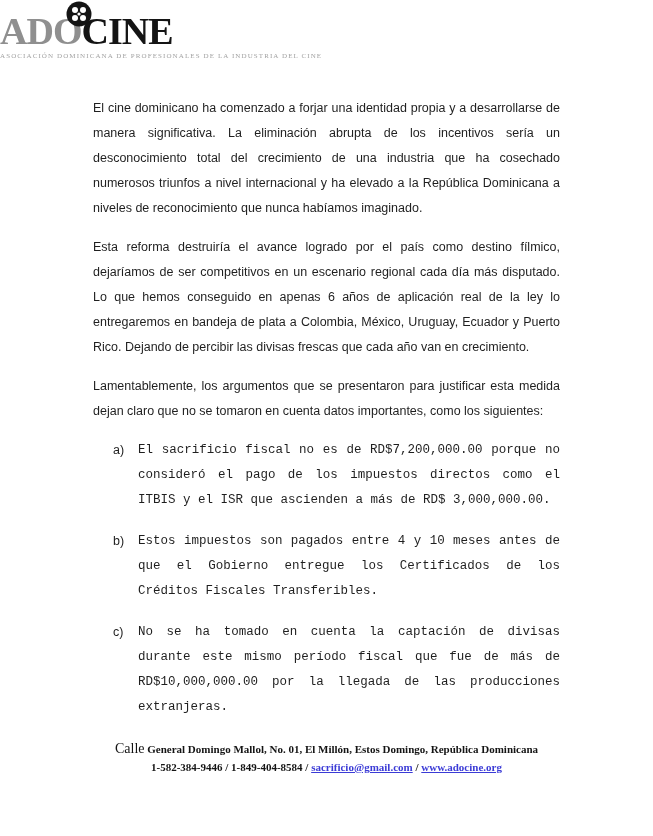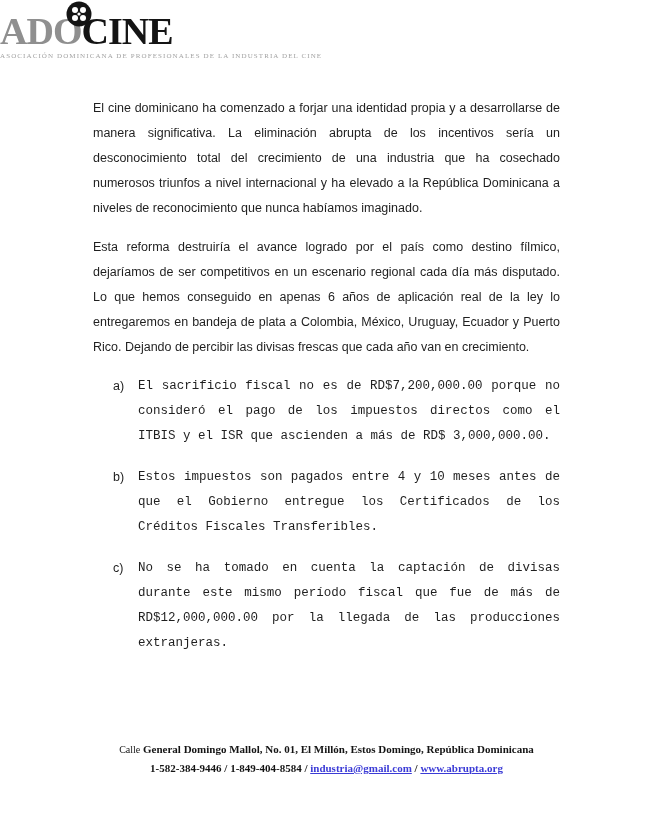"Lamentablemente, los argumentos que se" p { html: none -> <p>Lamentablemente, los argumentos que se presentaron para justificar esta medida dejan claro que no se tomaron en cuenta datos importantes, como los siguientes:</p> }
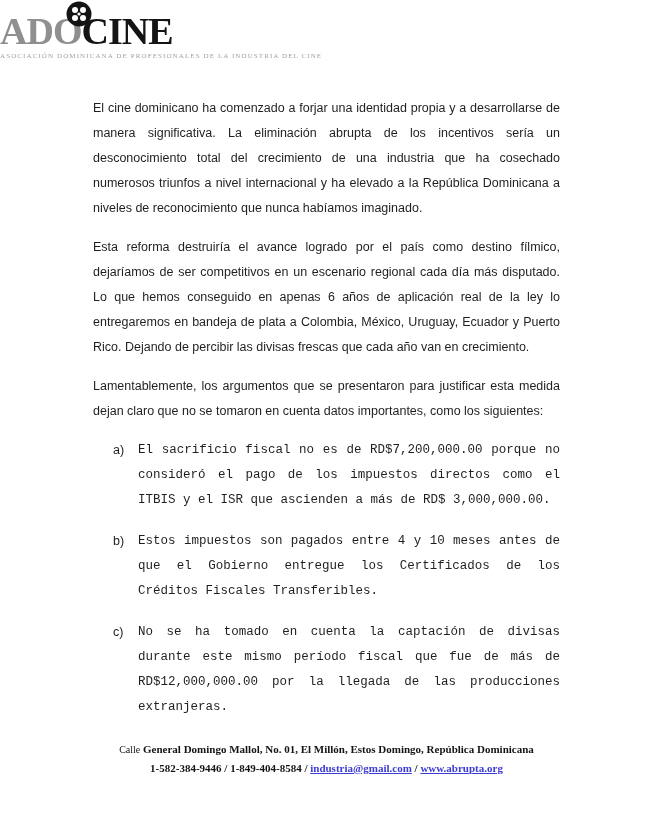"No se ha tomado en" span.li-text { text: RD$12,000,000.00 -> RD$10,000,000.00 }
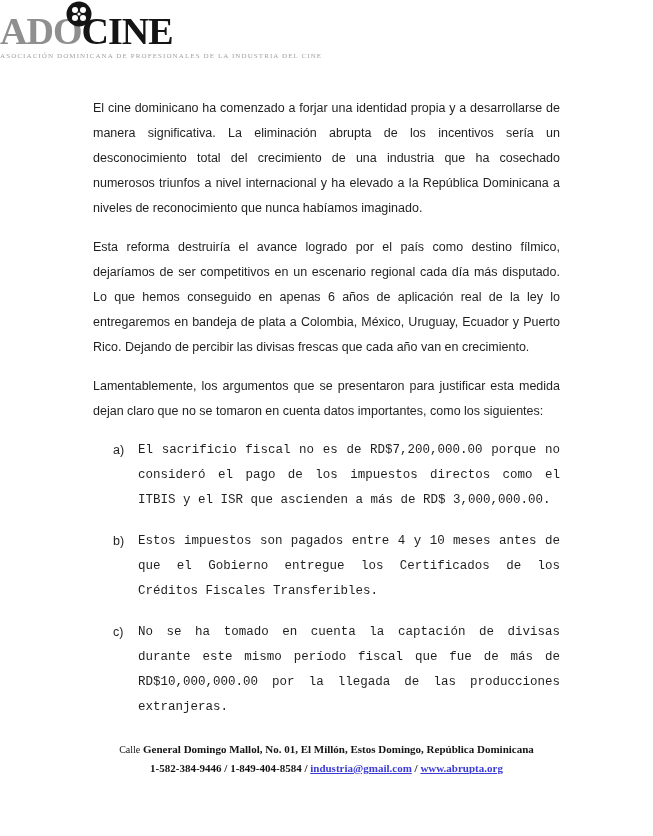"Calle" .addr-lead { font-size: 10px -> 14px }
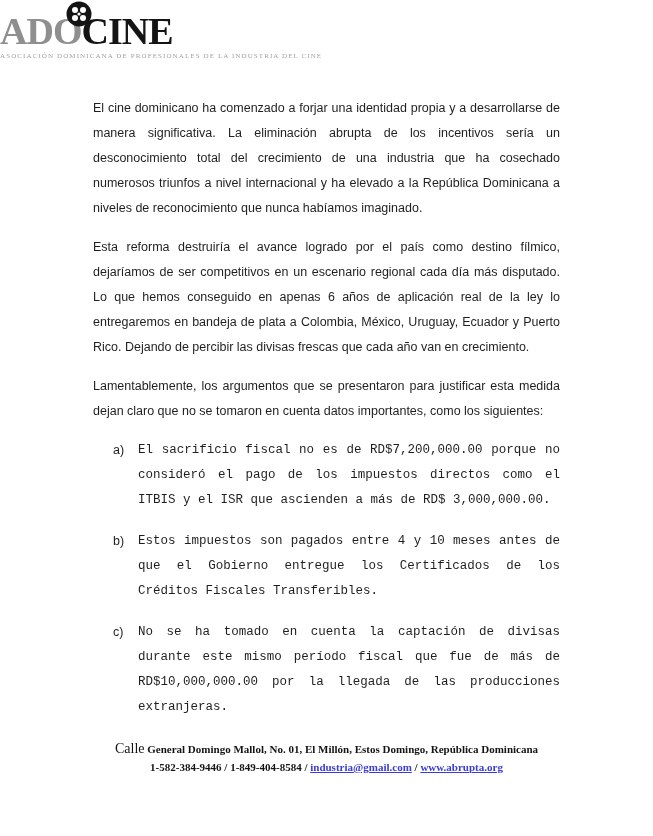"industria@gmail.com" a.flink { text: industria@gmail.com -> sacrificio@gmail.com }
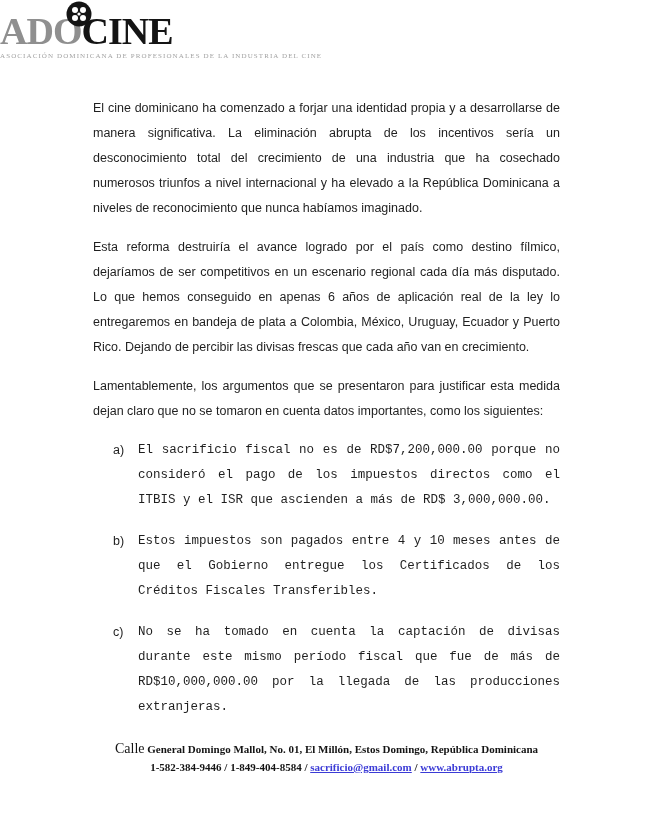"www.abrupta.org" a.flink { text: www.abrupta.org -> www.adocine.org }
